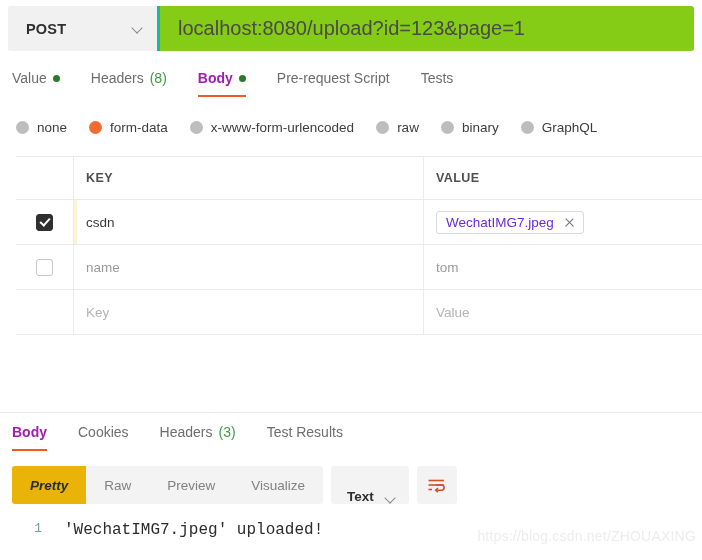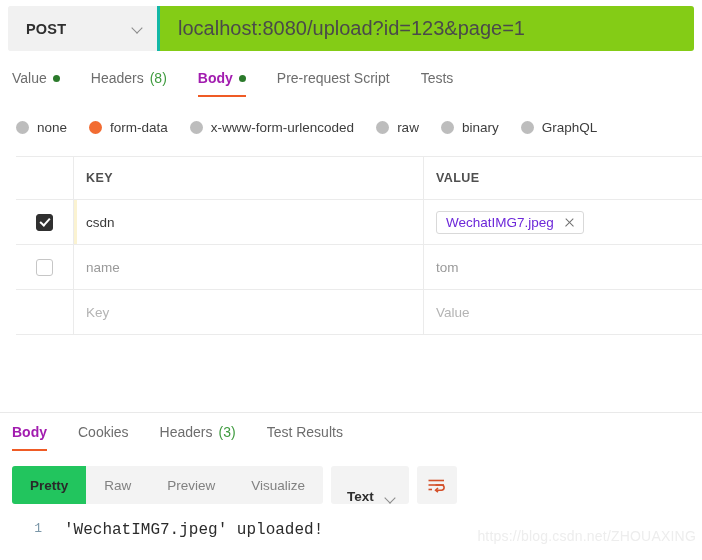"Pretty" .seg.active { background: #22c55e -> #eab308; font-style: none -> italic }
